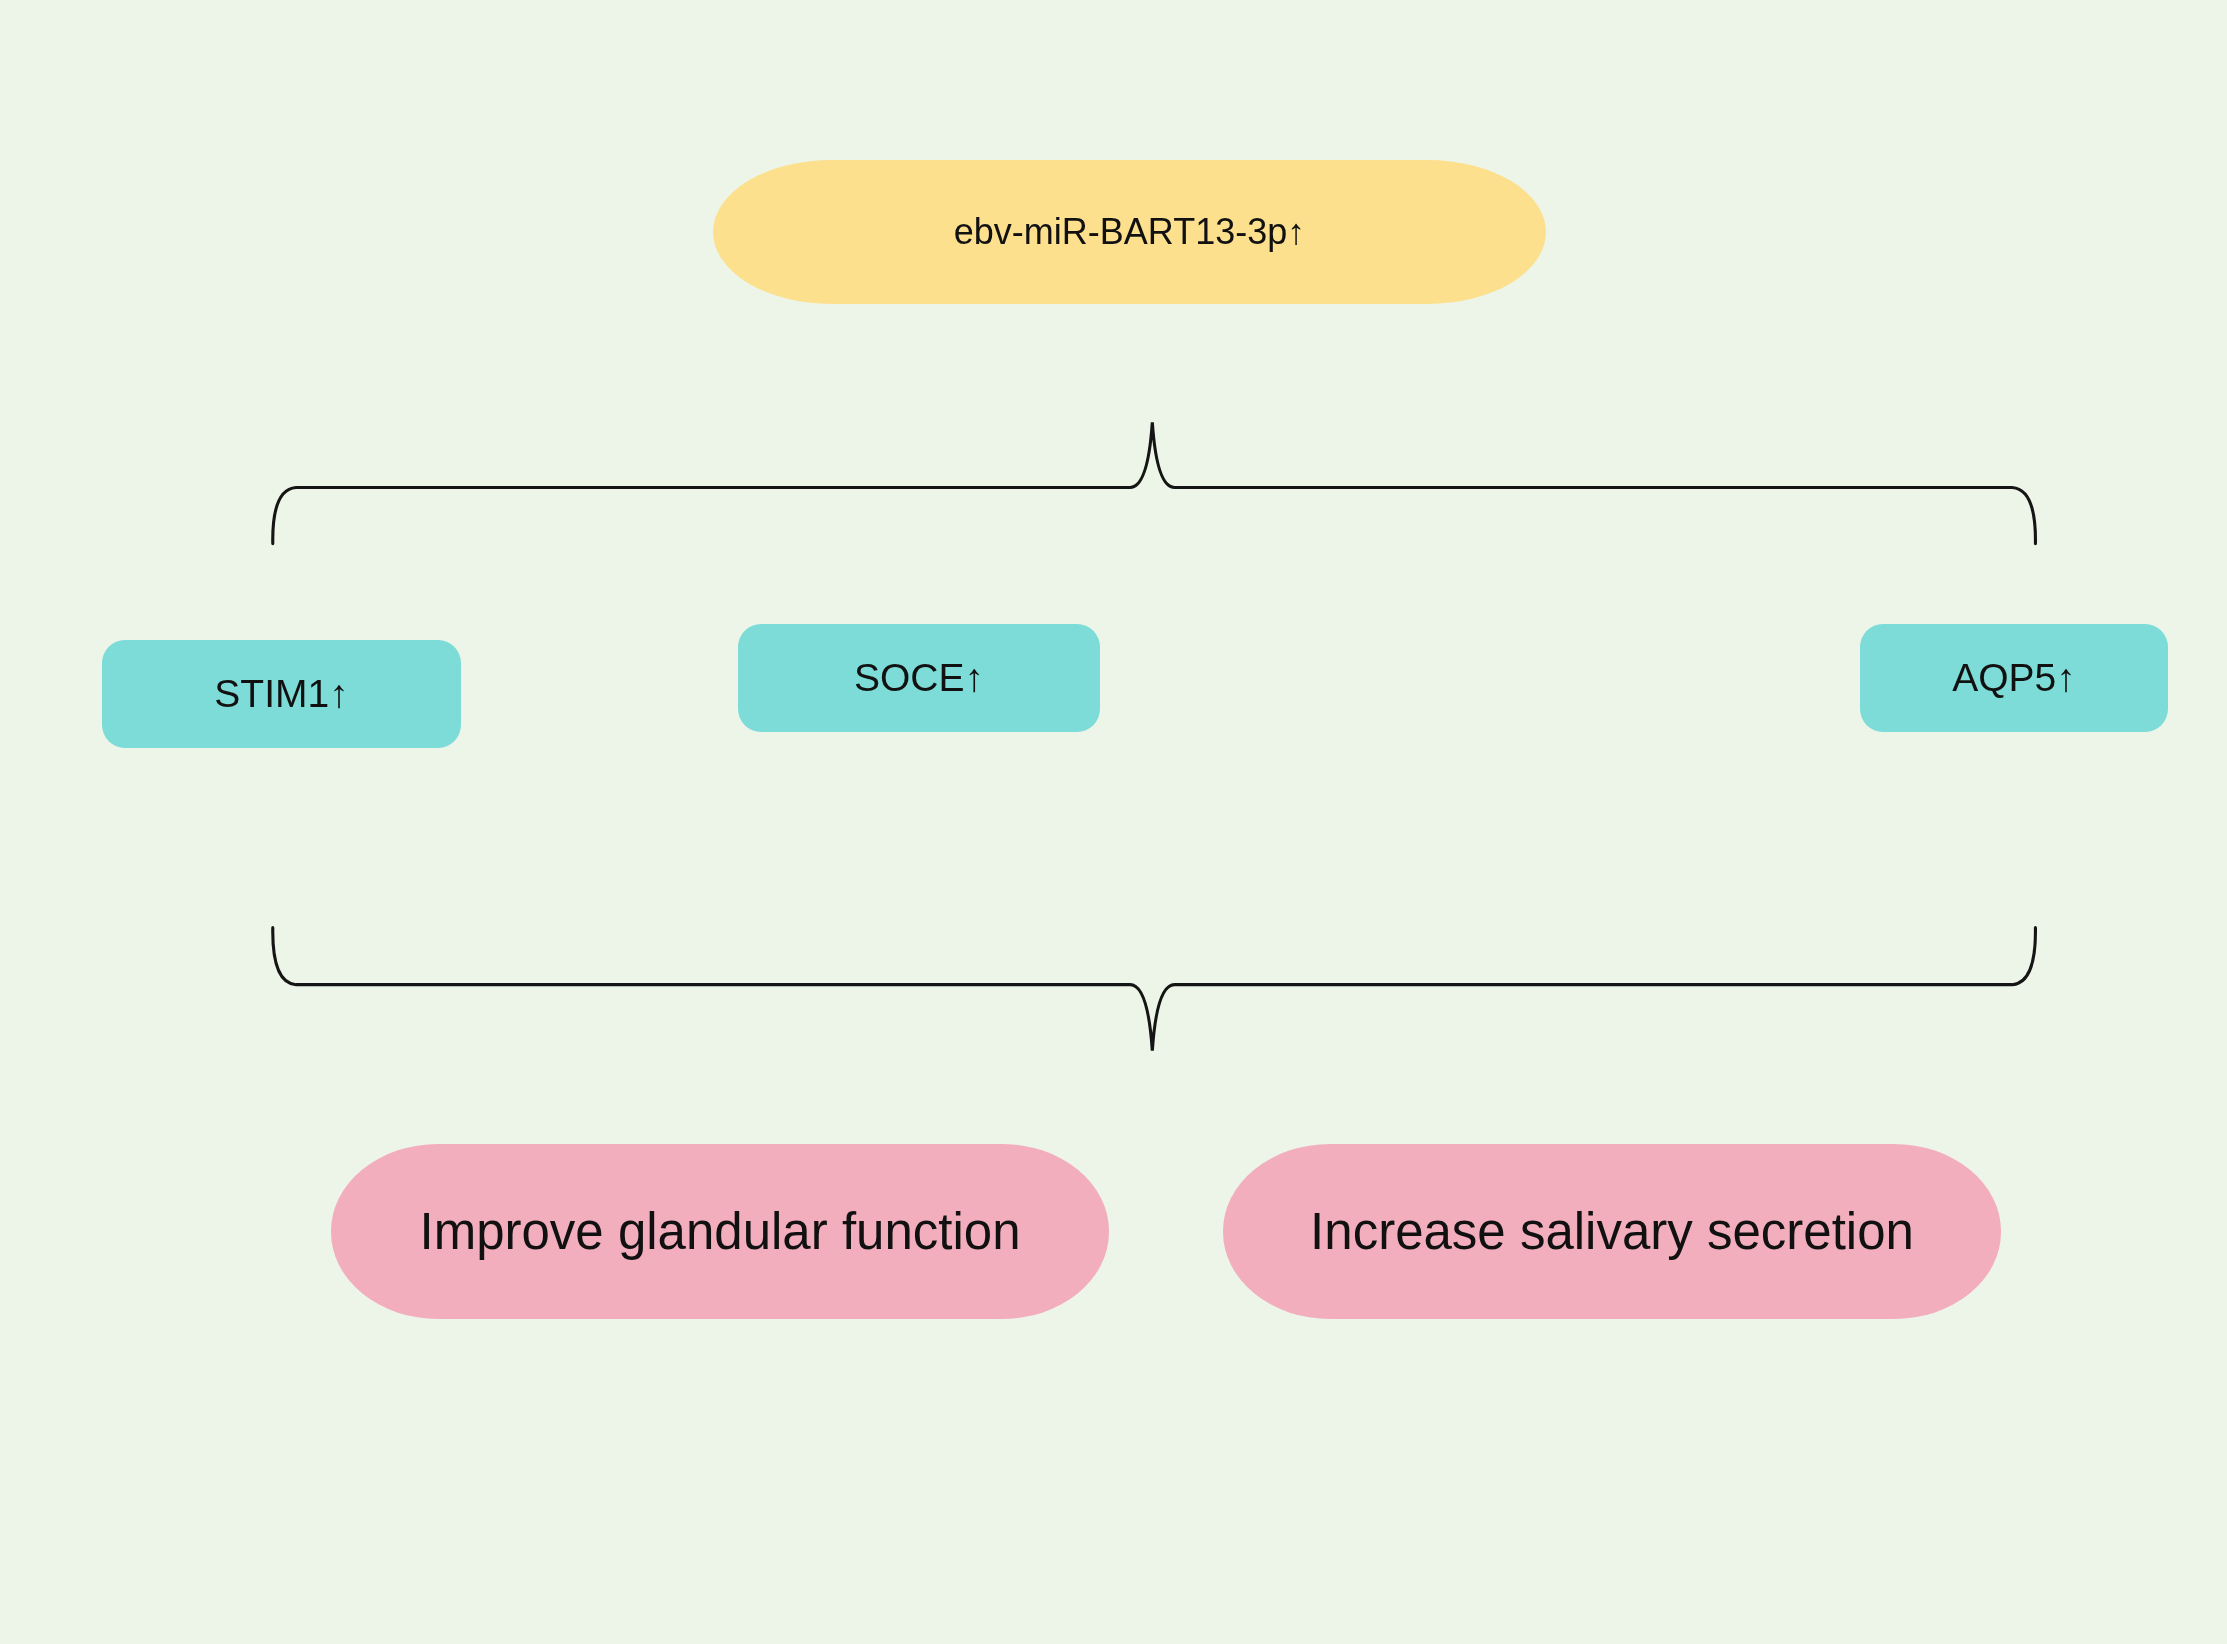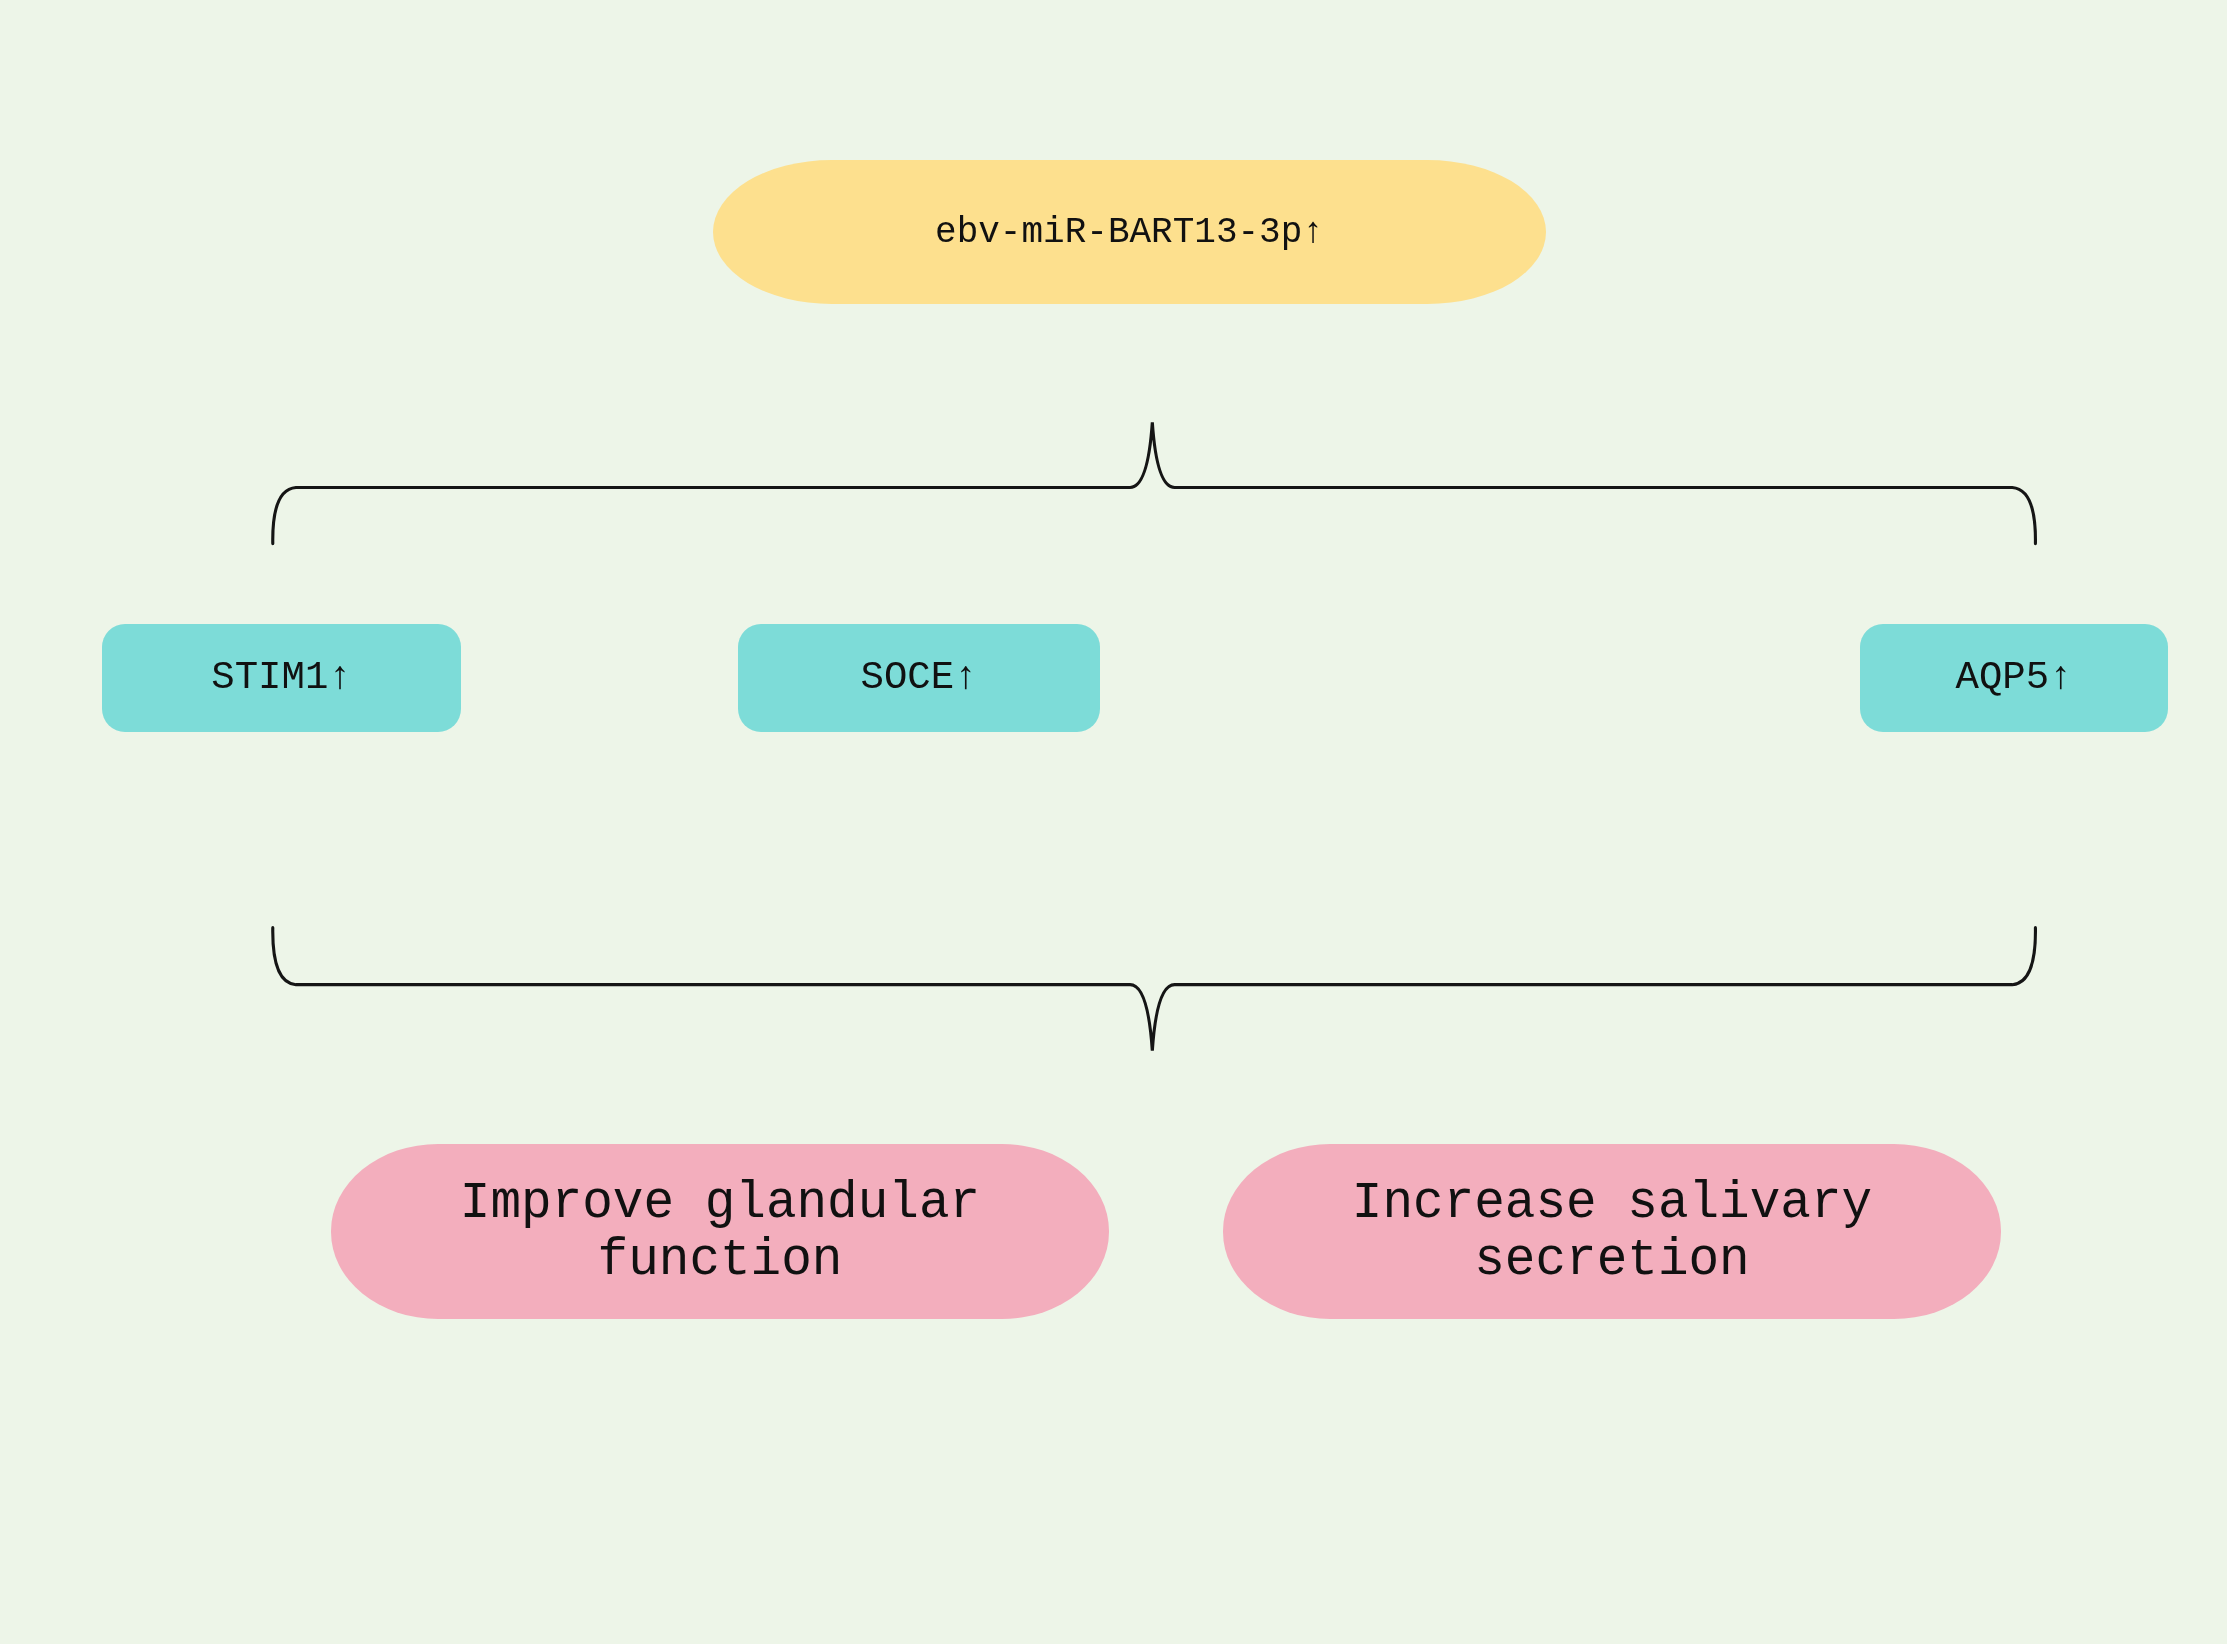"ebv-miR-BART13-3p↑" .canvas { font-family: Liberation Mono, monospace -> Liberation Sans, sans-serif }
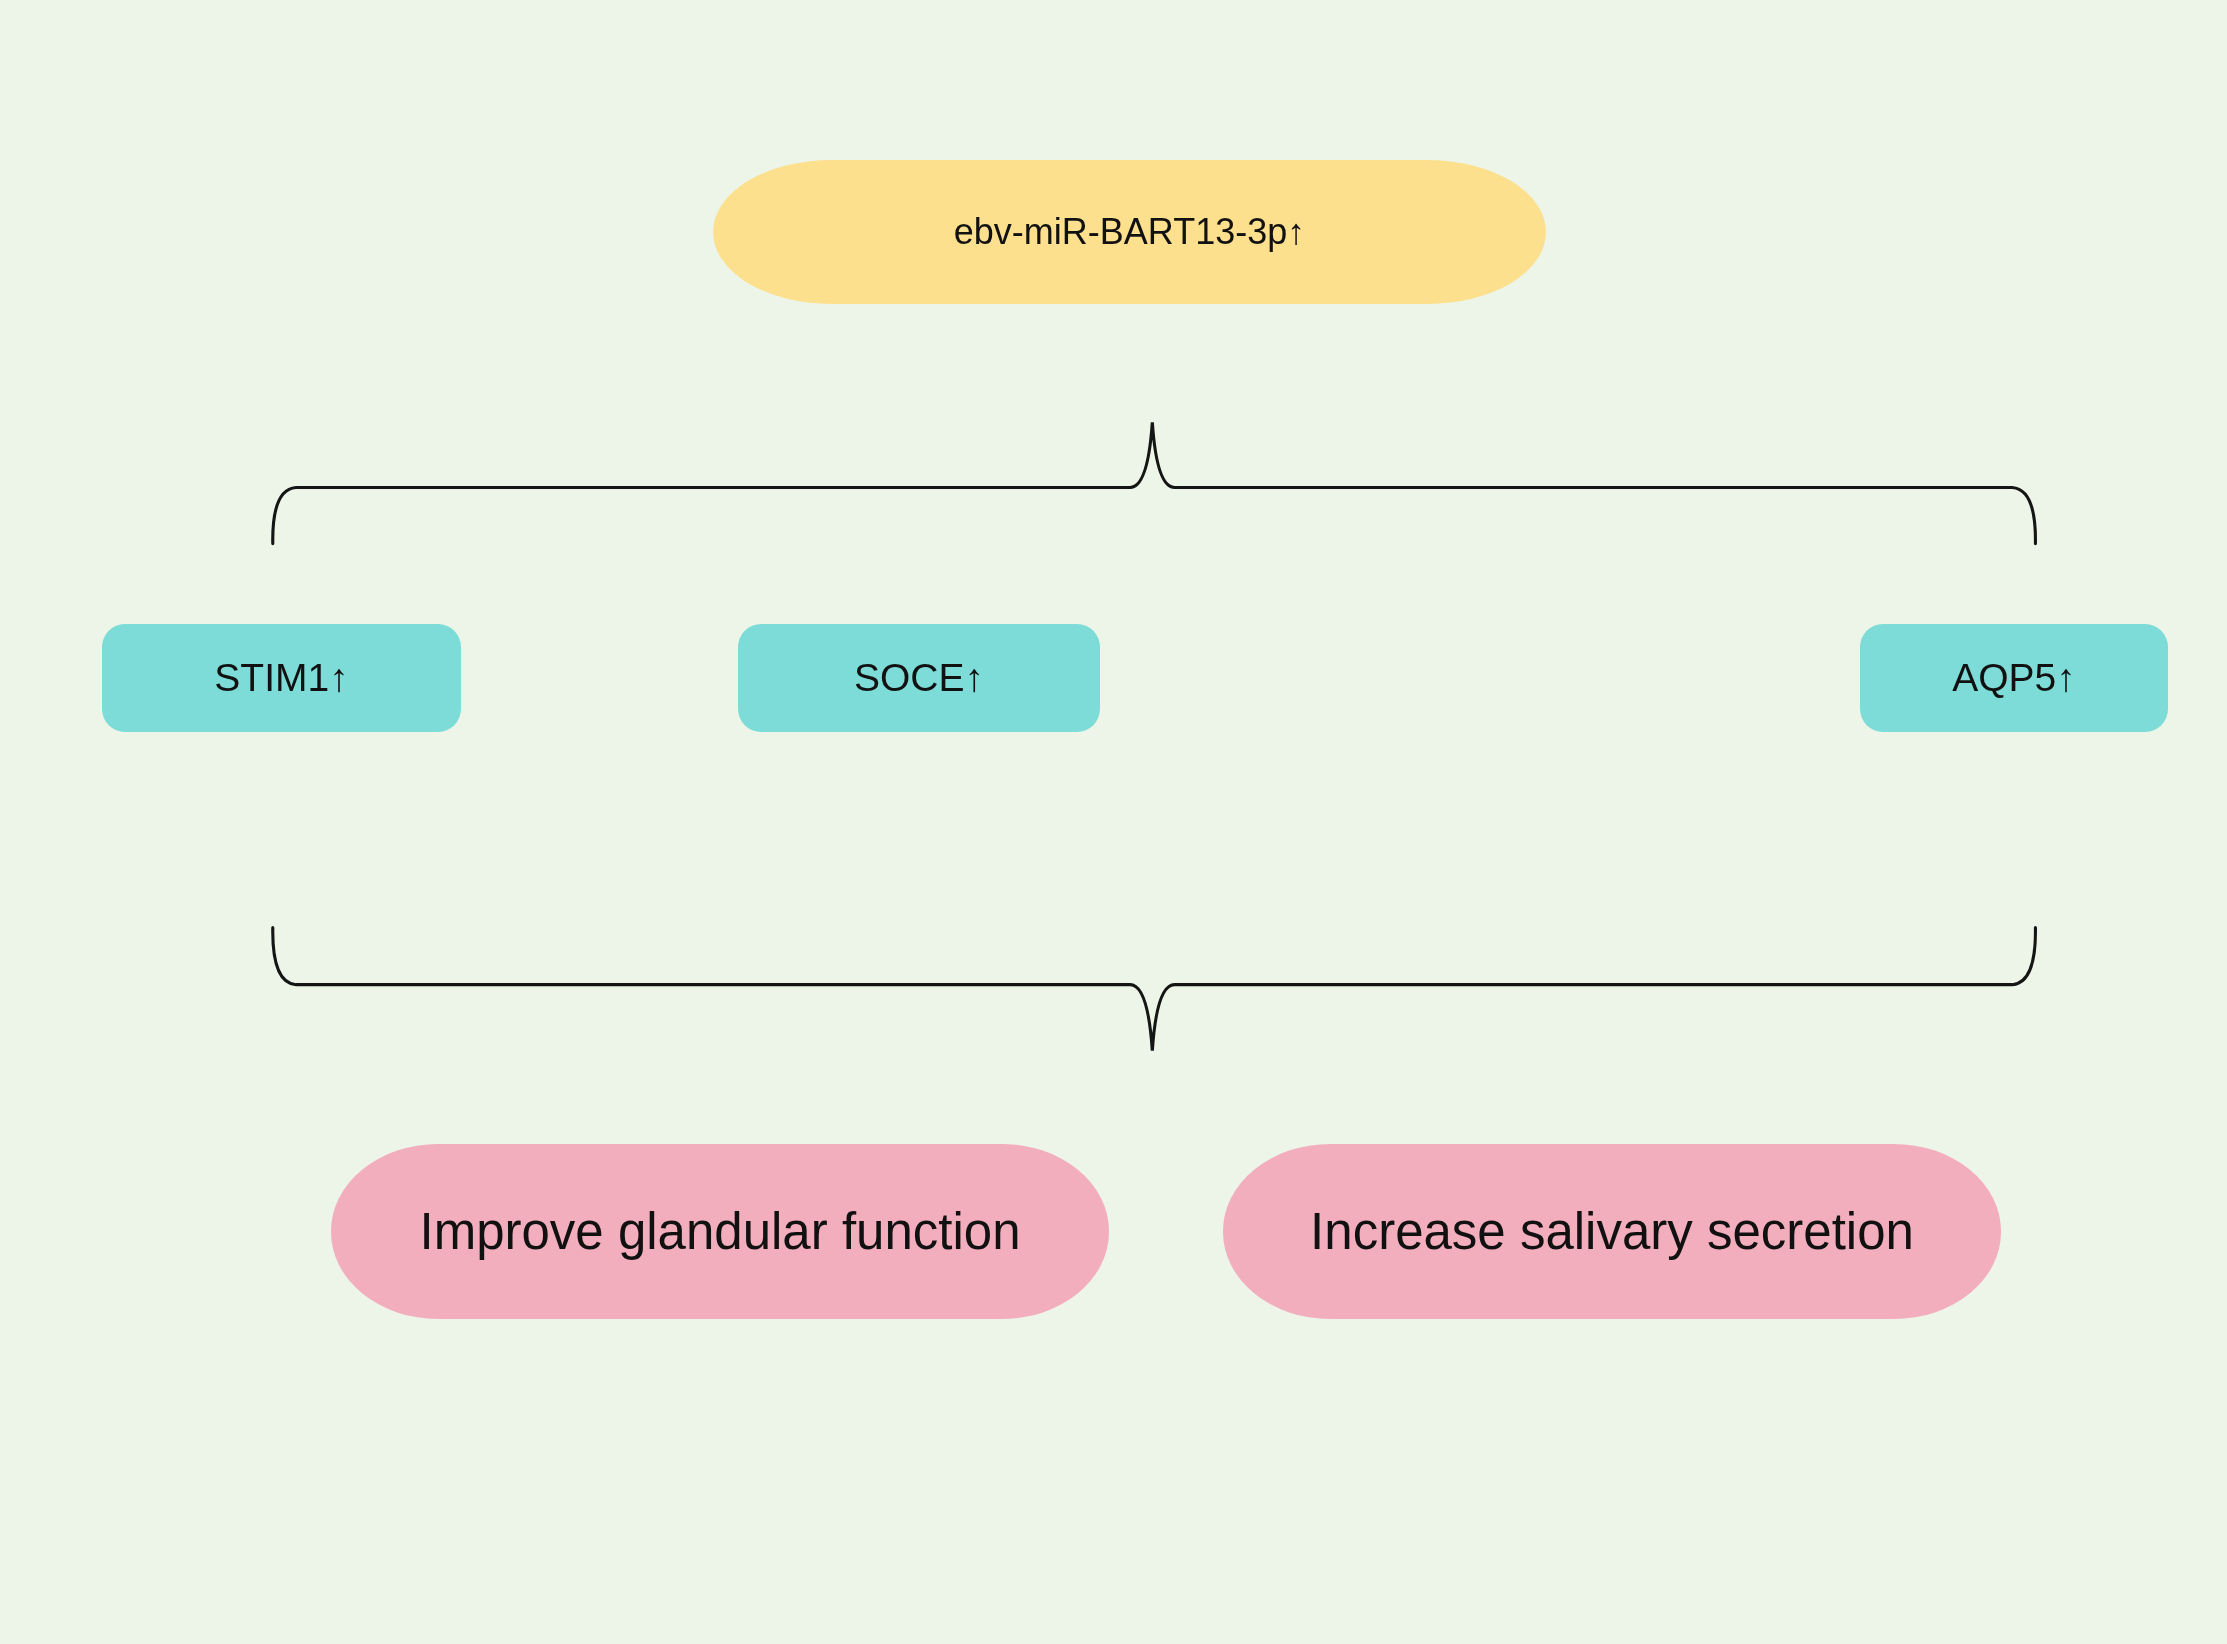"STIM1↑" .mediator.m1 { margin-top: none -> 16px }
